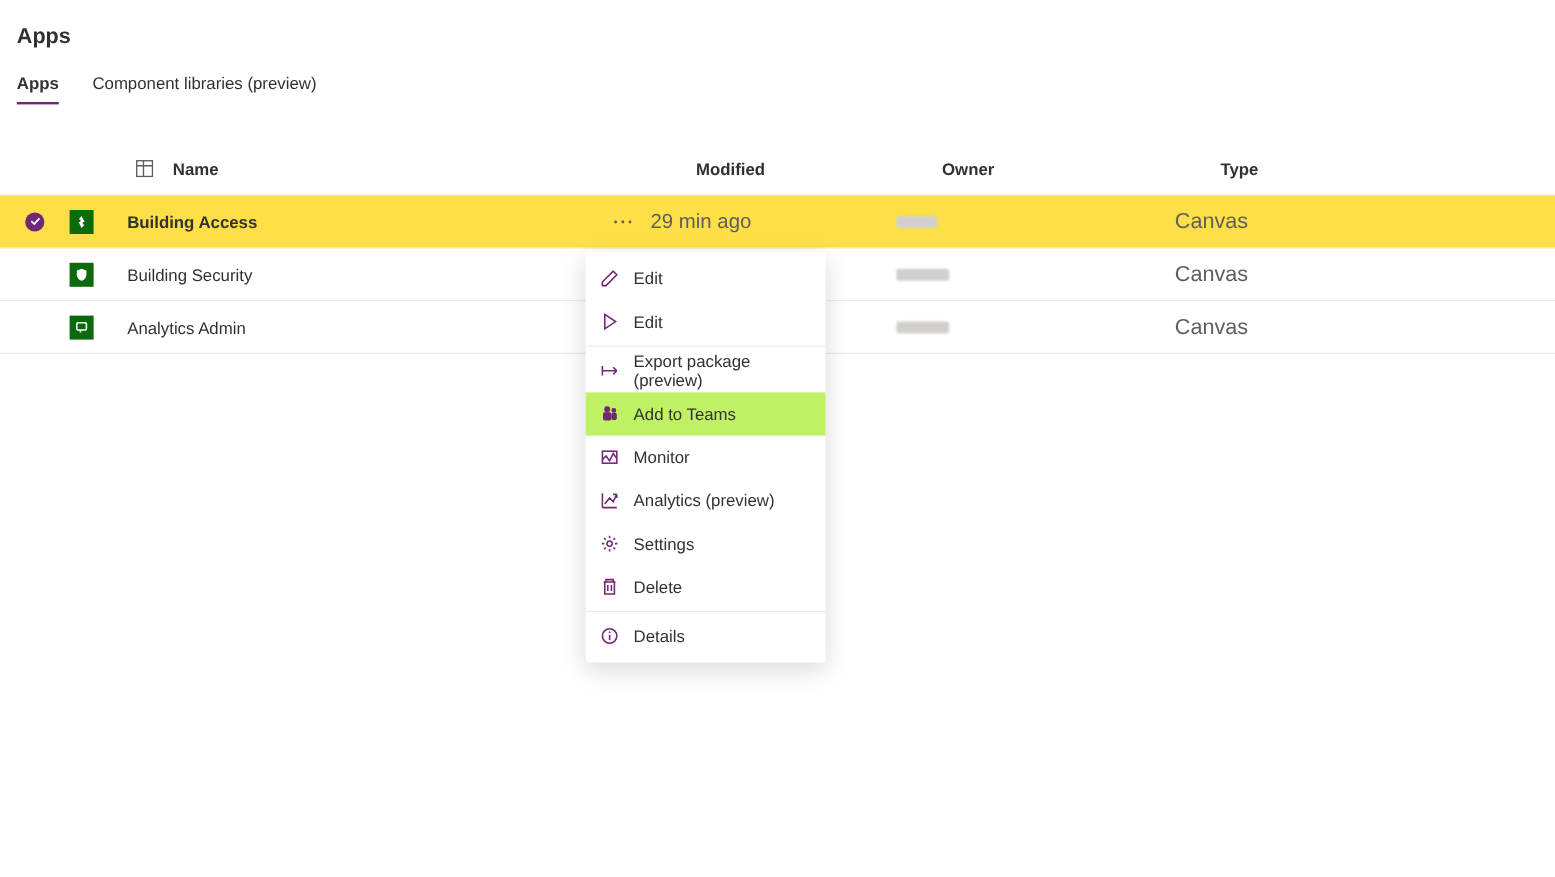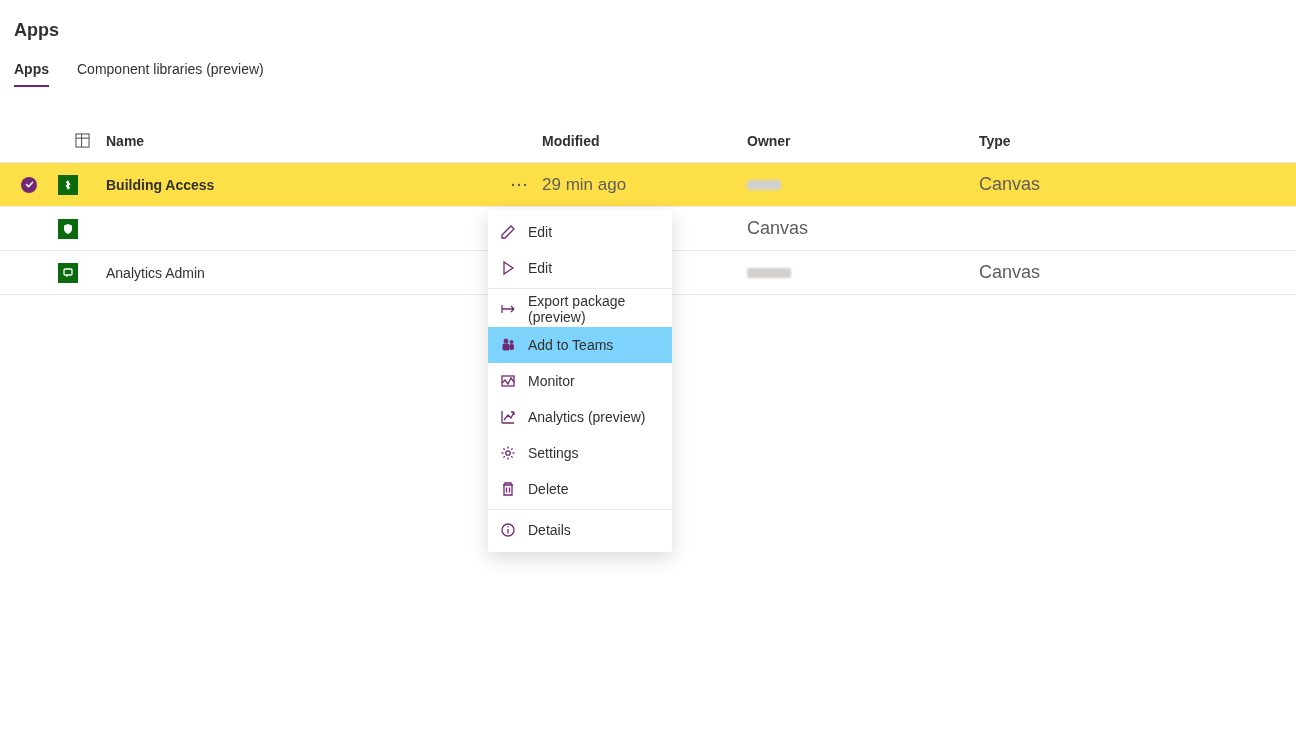"Name" .thead { padding-left: none -> 38px }
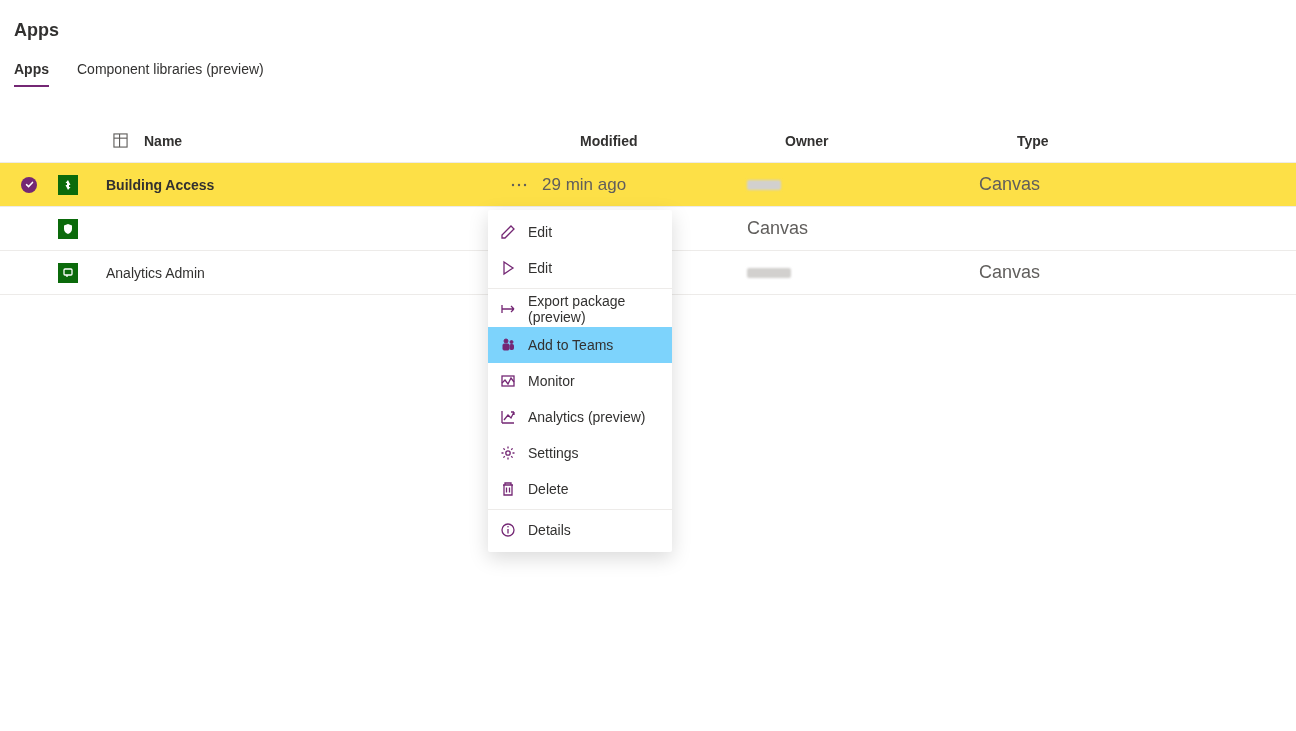"Building Security" div.name-cell { html: none -> <div>Building Security</div> }
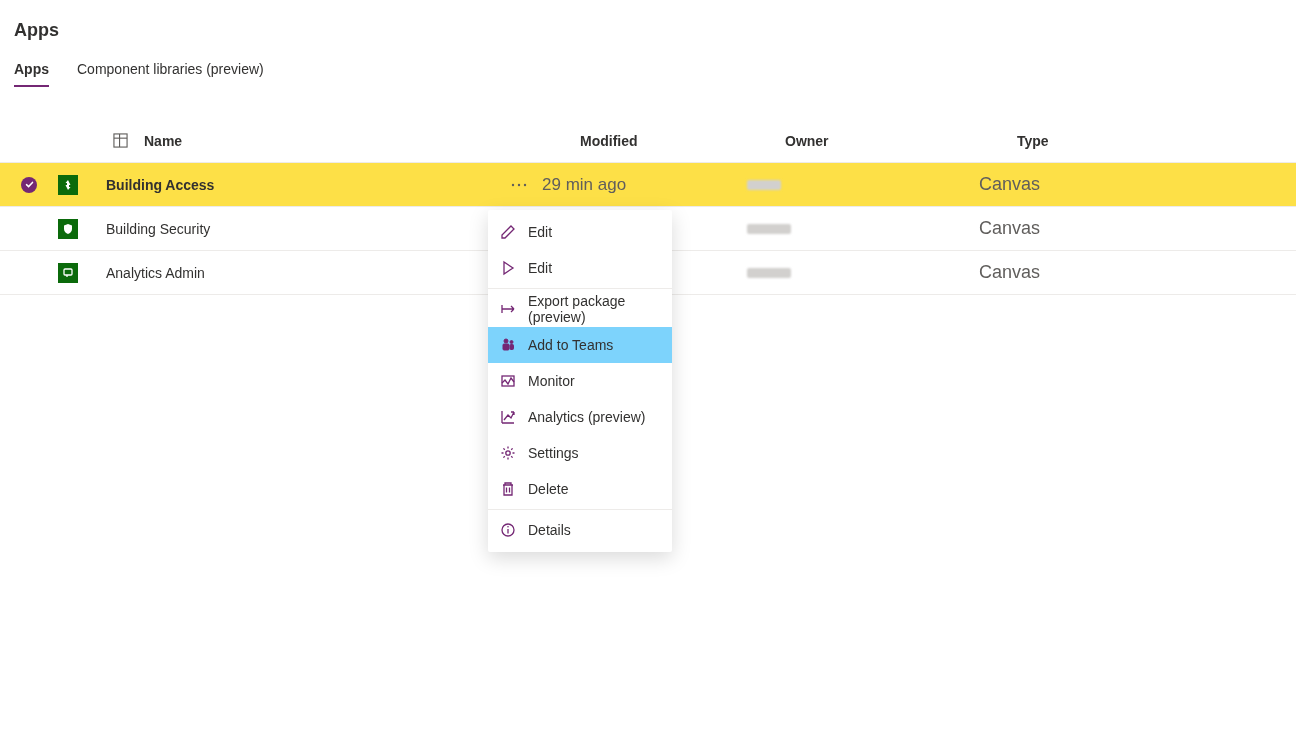"Edit" .menu { width: 184px -> 200px }
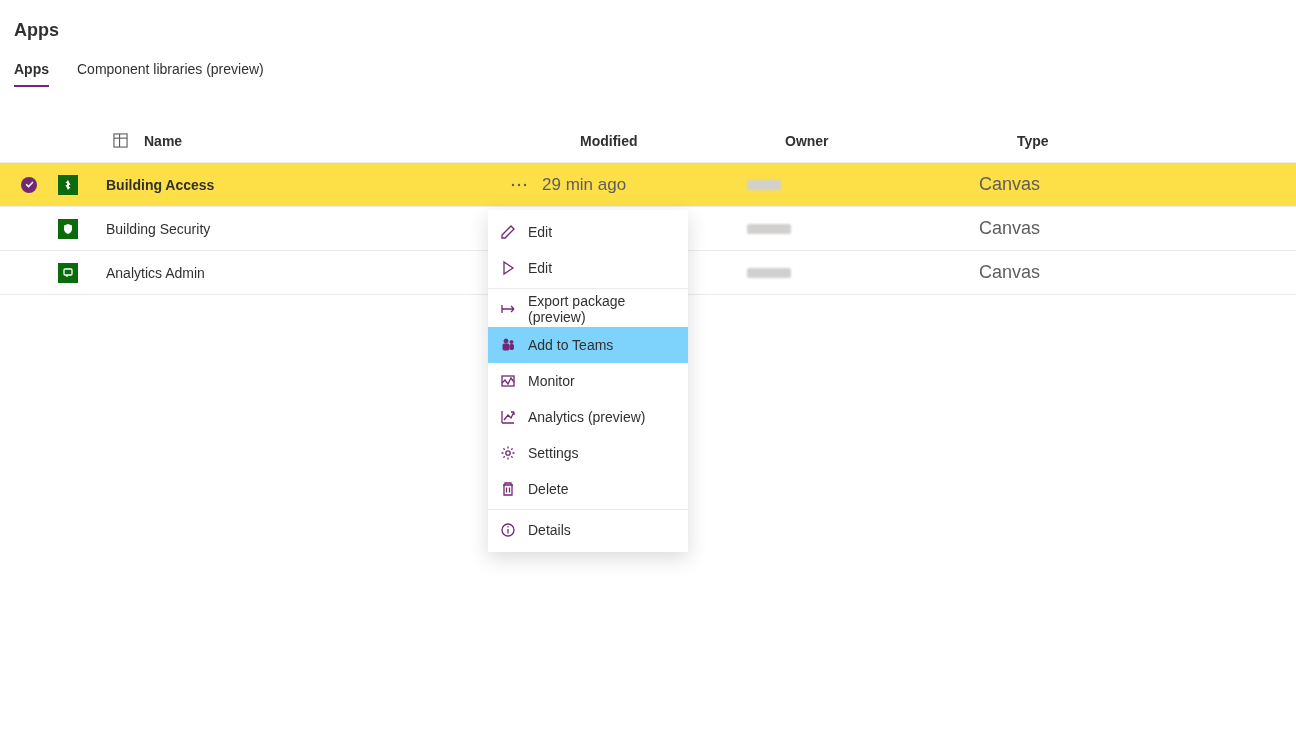"Add to Teams" .menu-item:hover, .menu-item.hover { background: #7dd3fc -> #bef264 }
